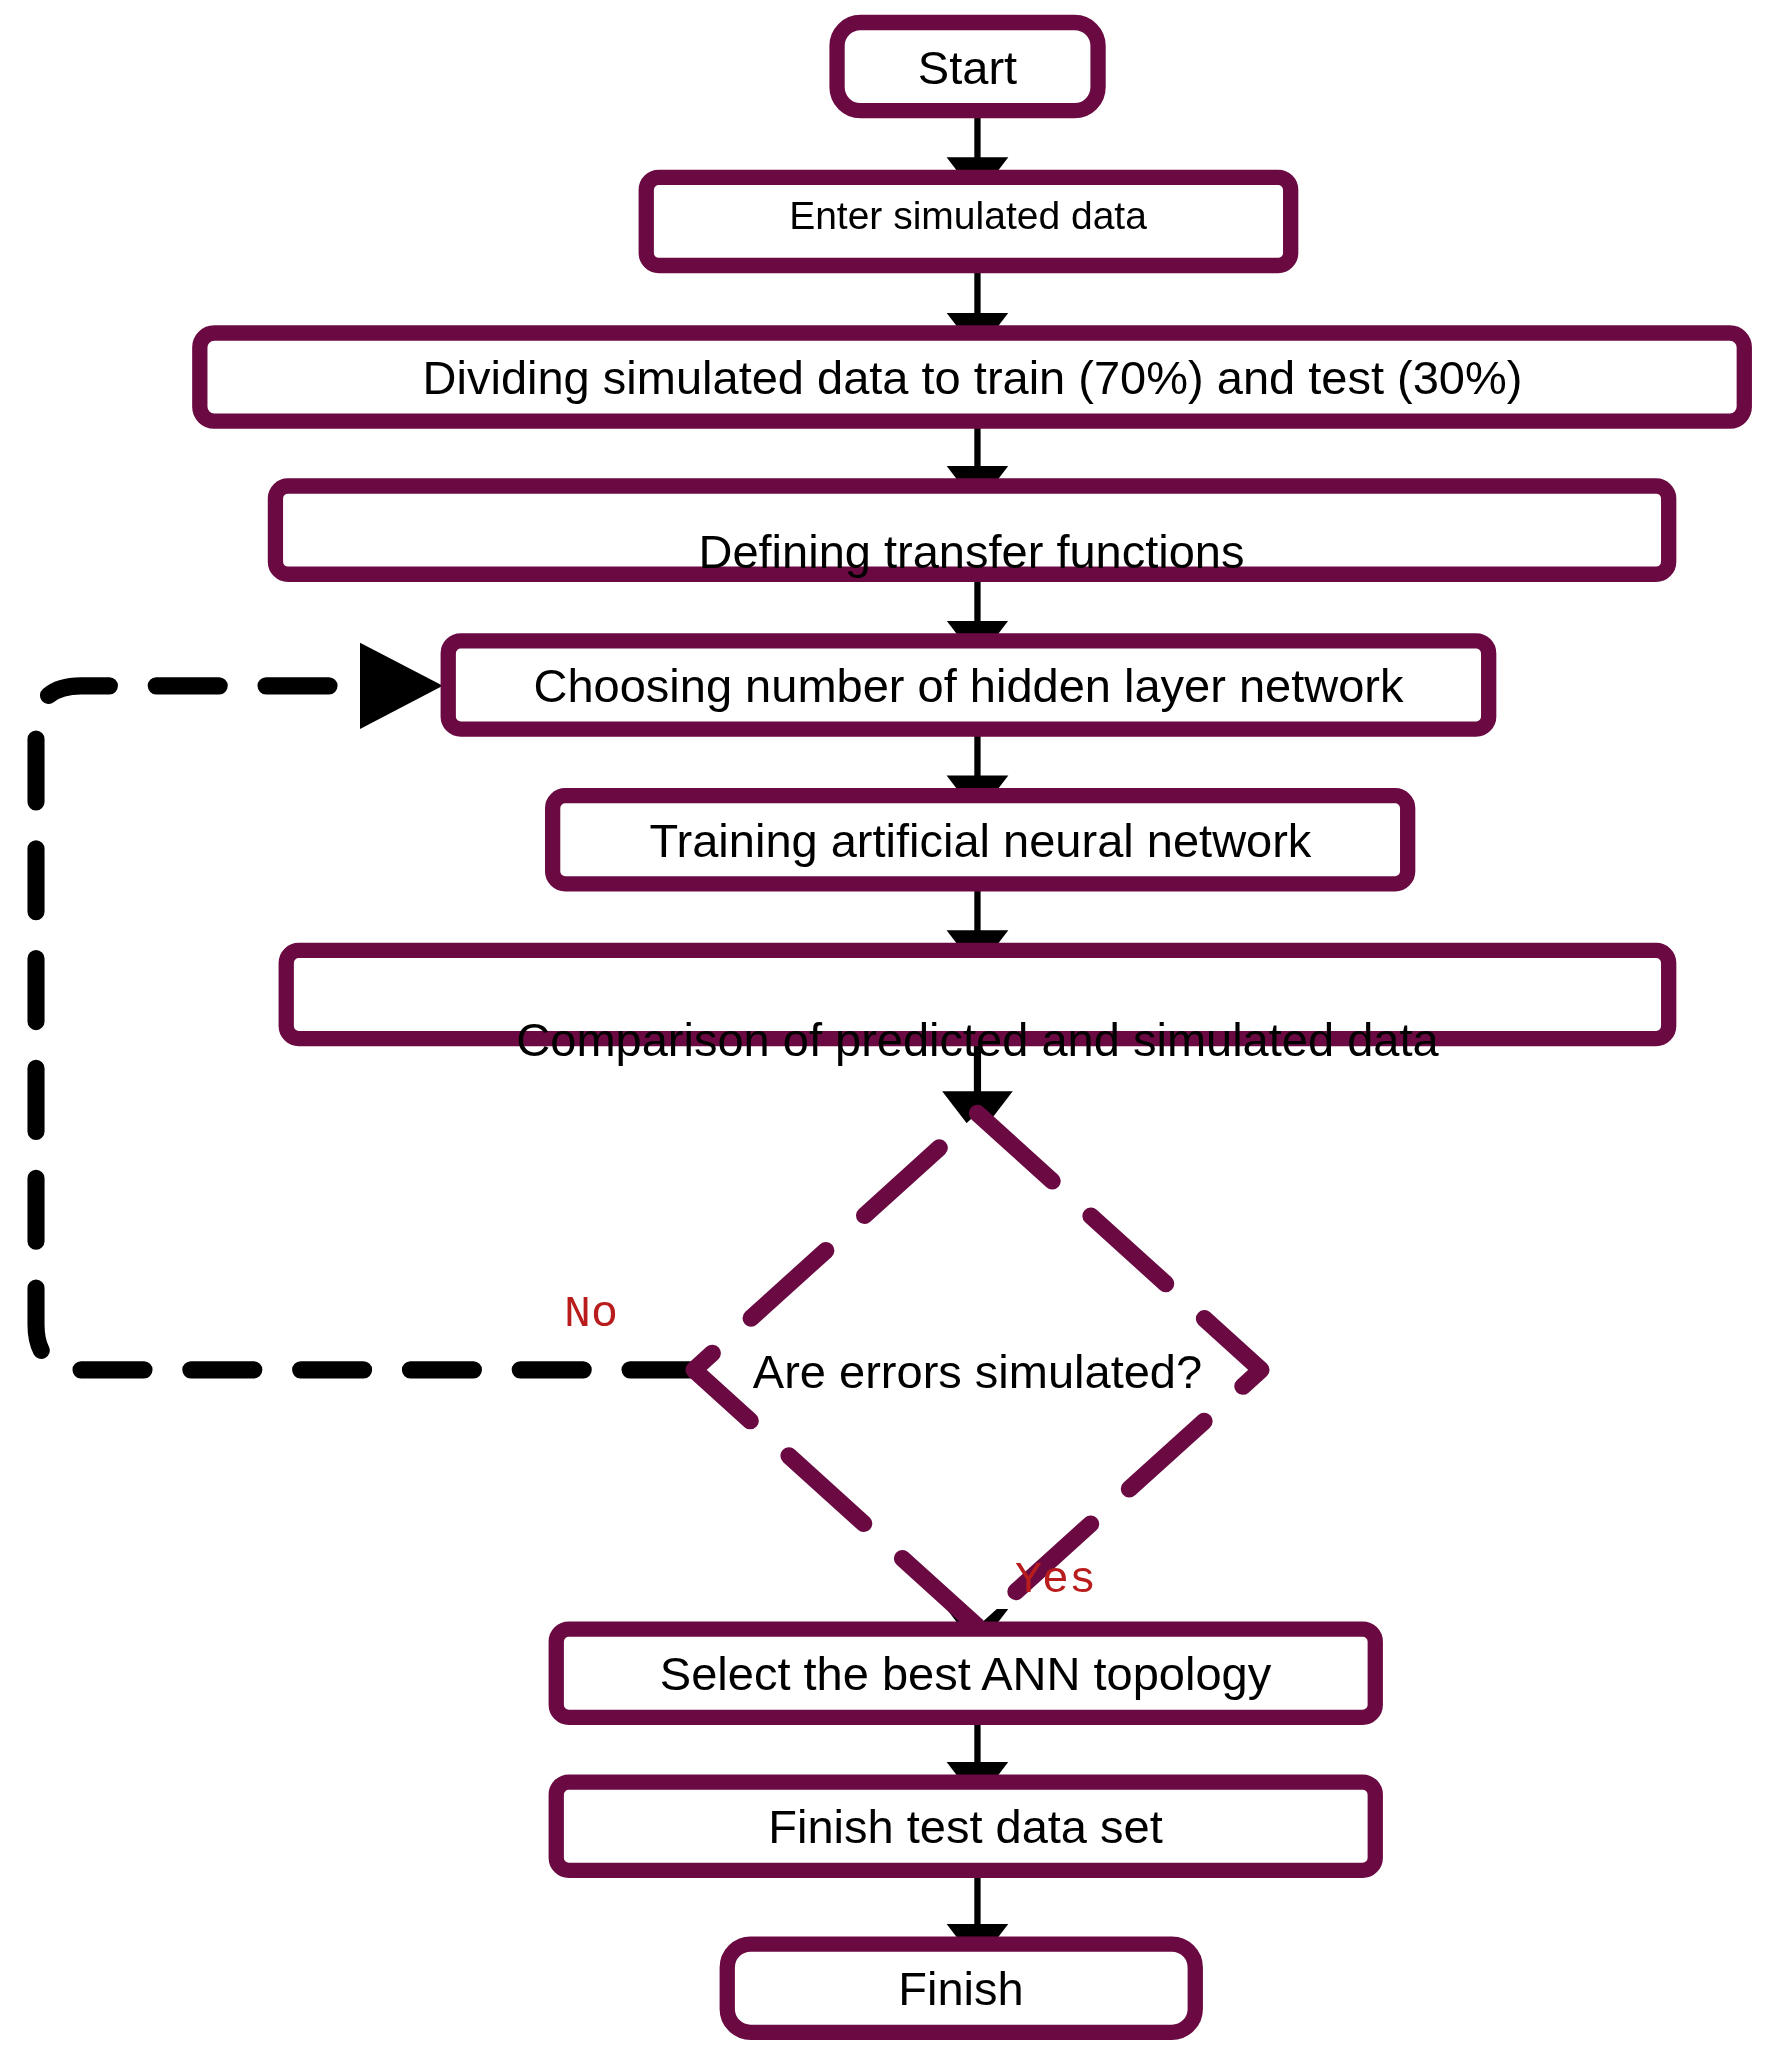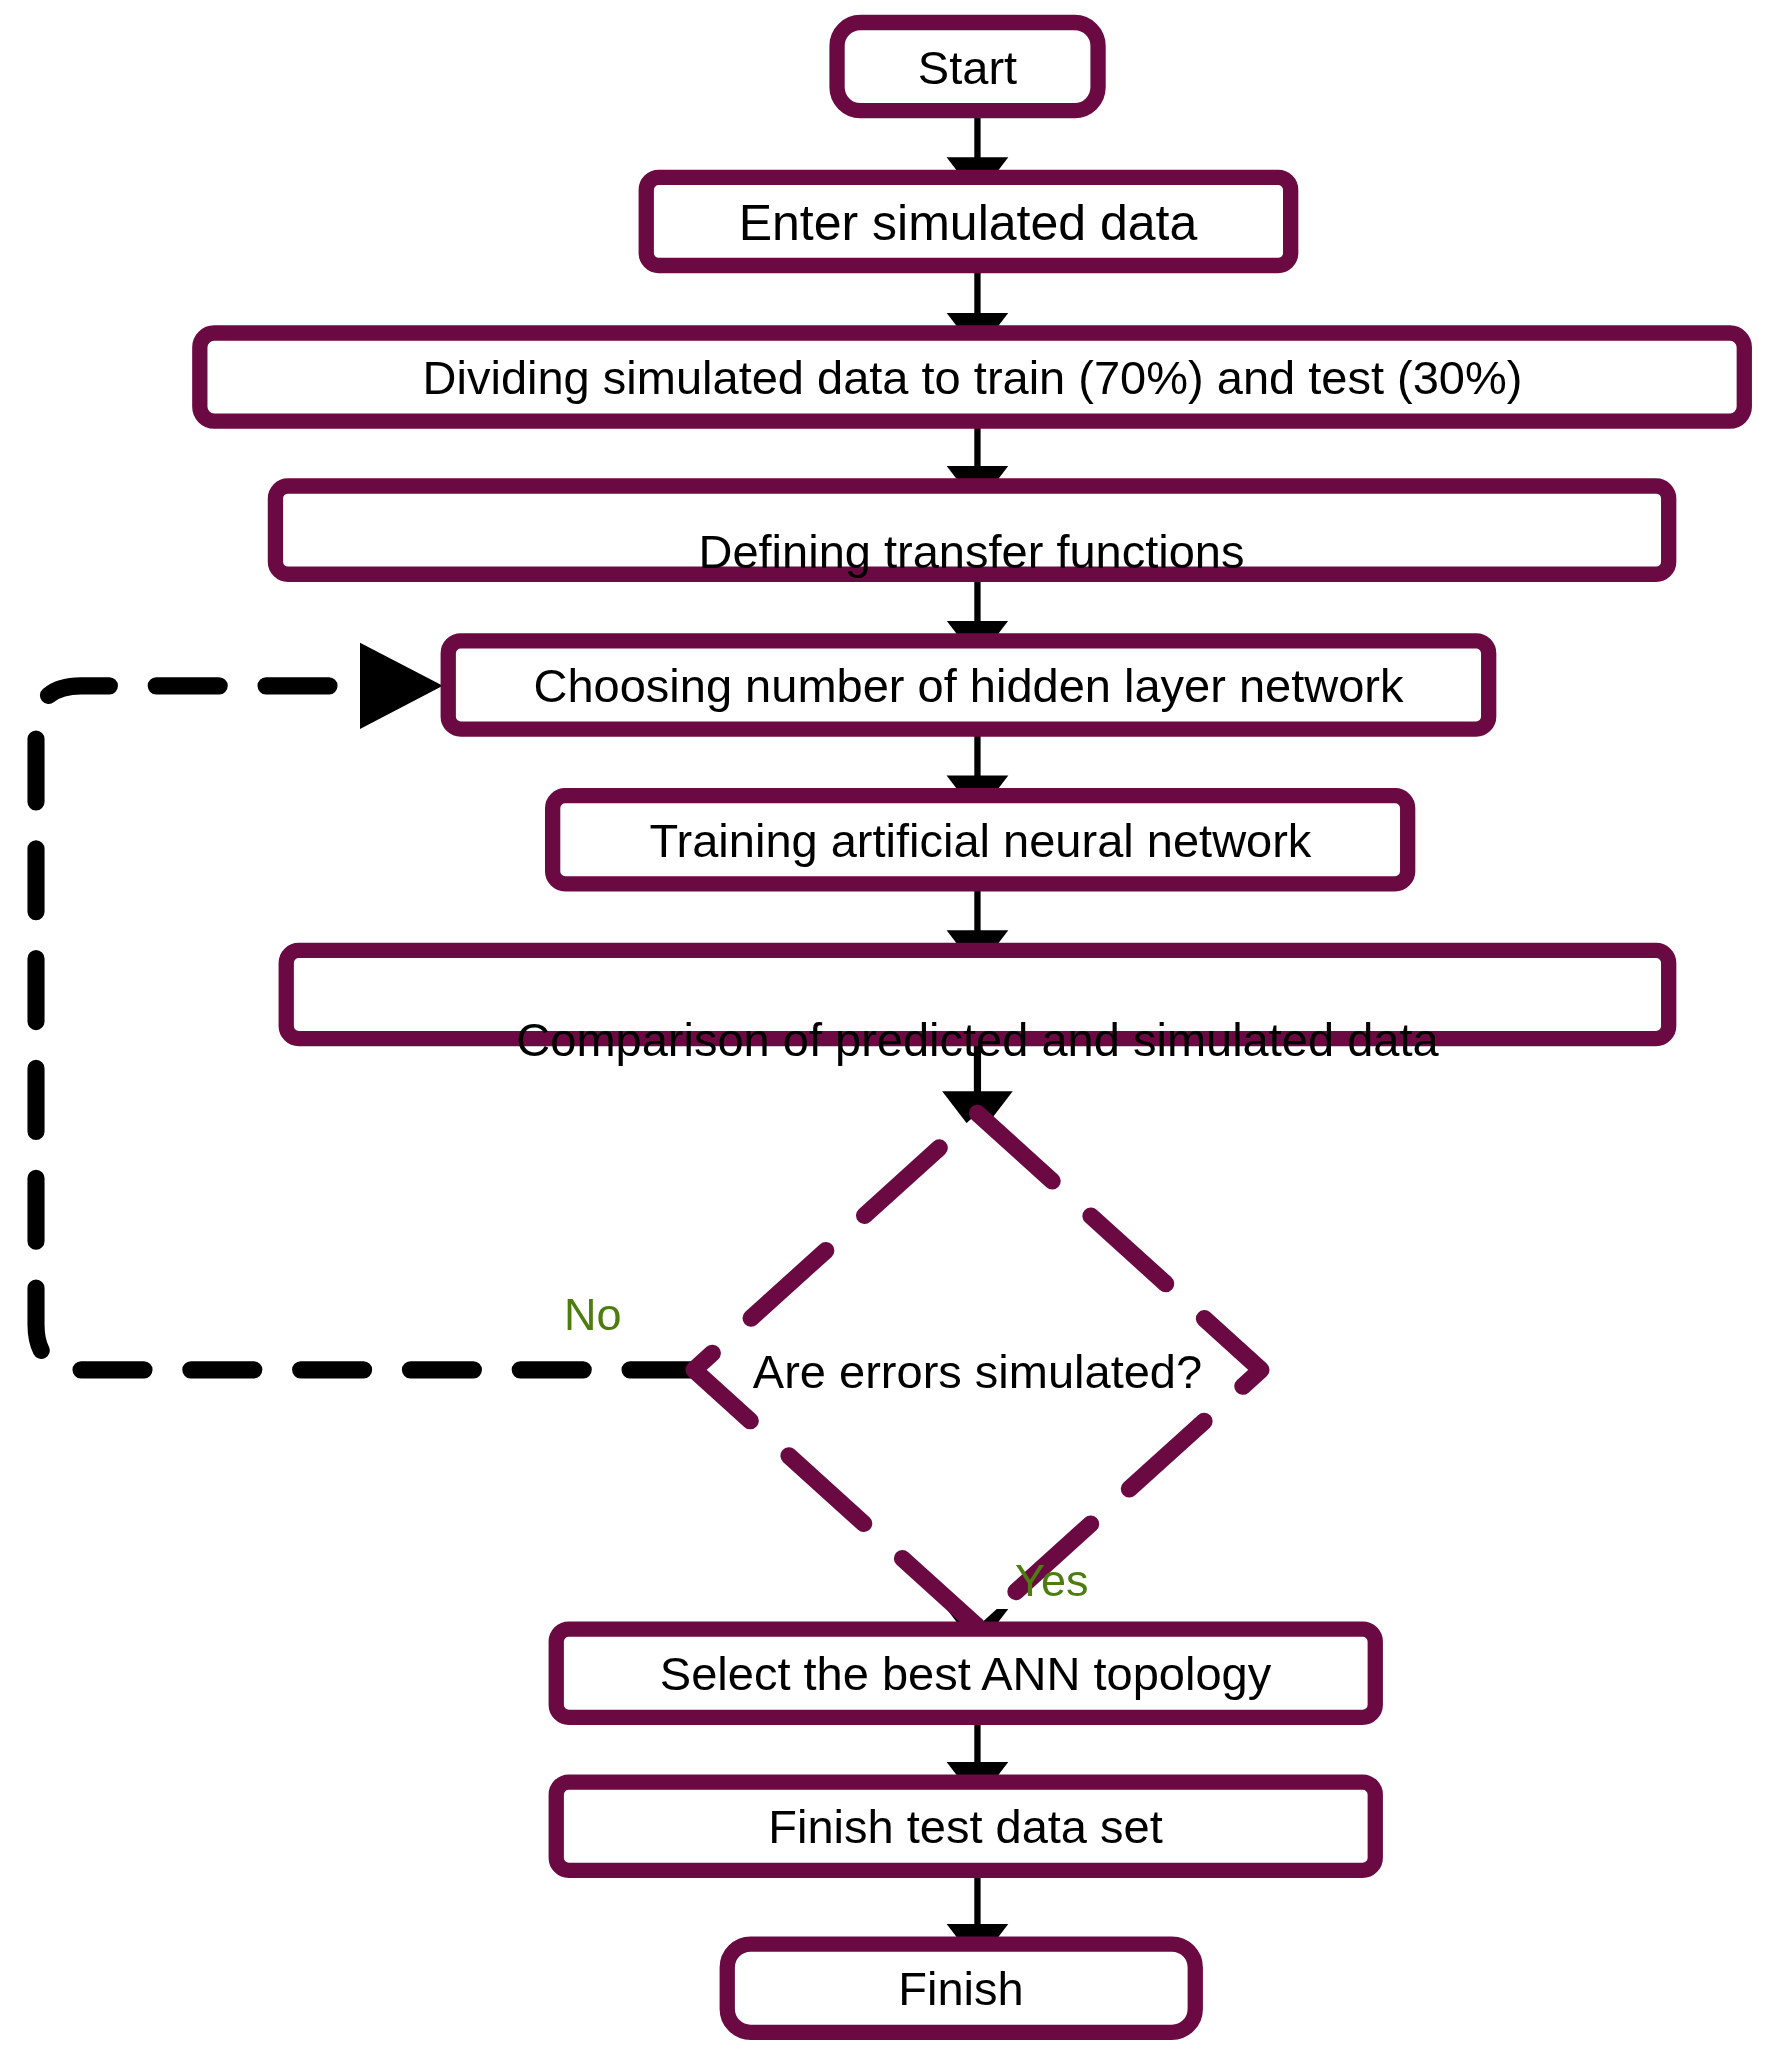"Enter simulated data" div.node-label { font-size: 50px -> 39px }
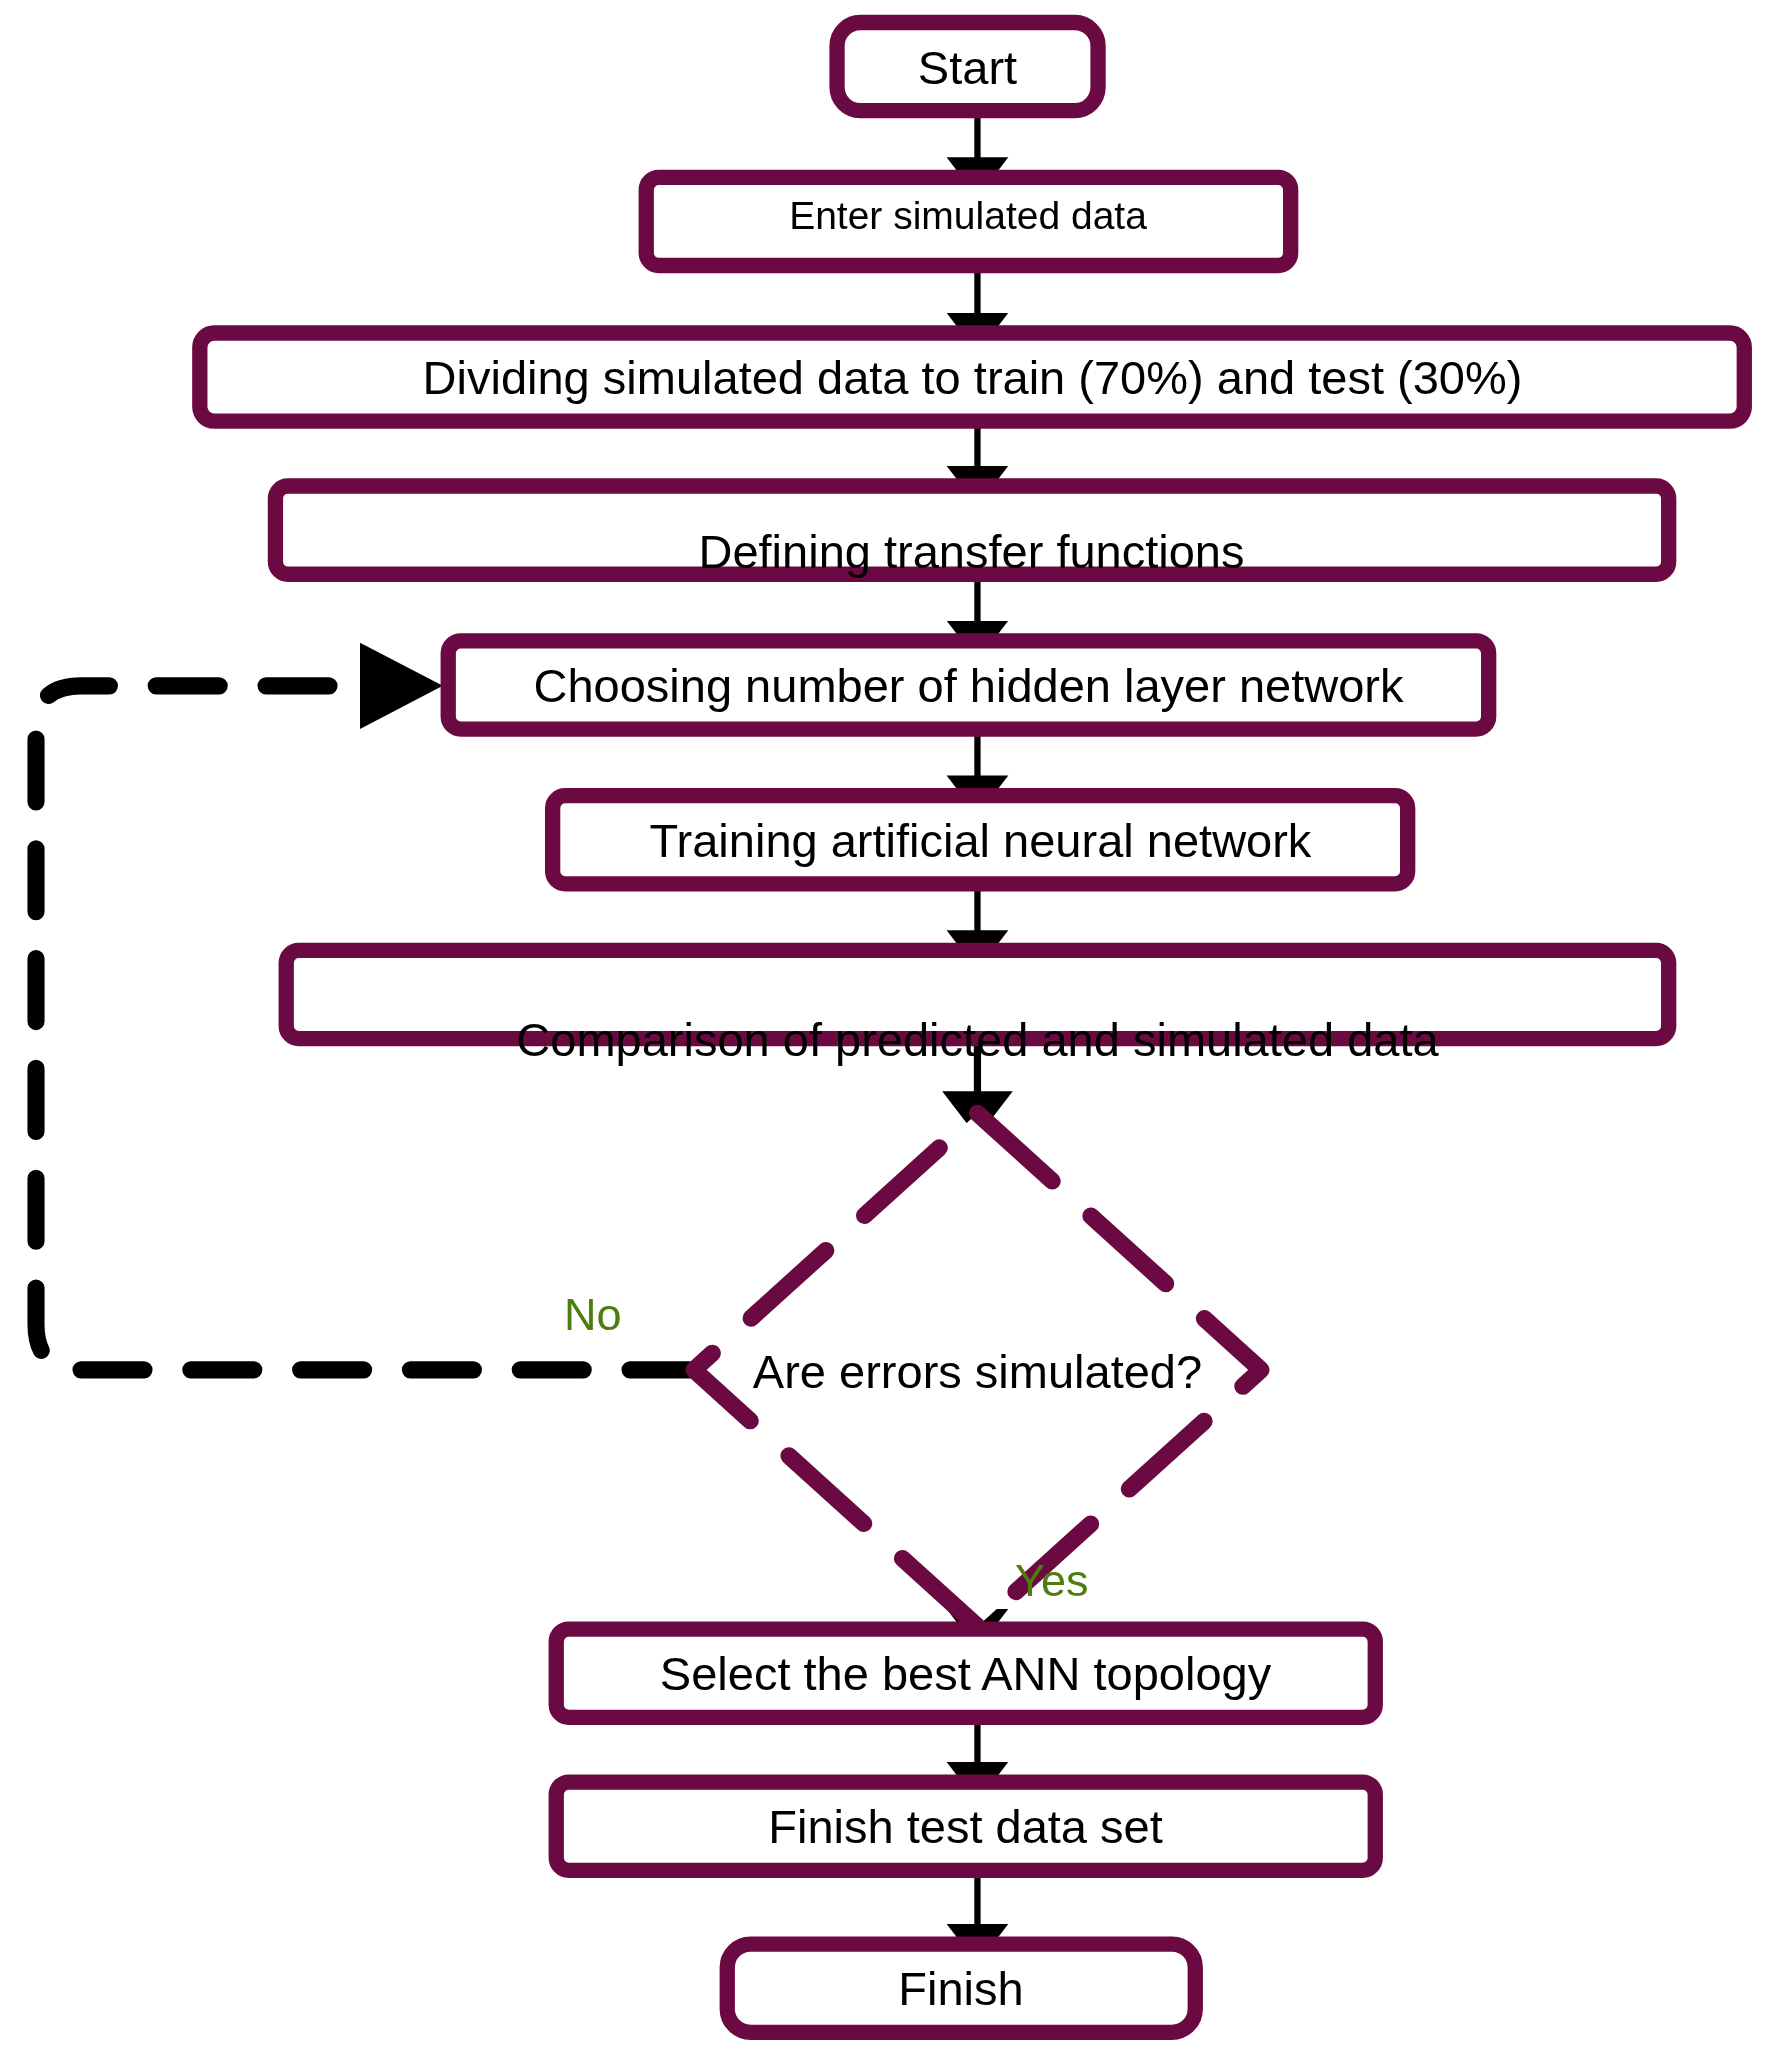"No" .edge-label { color: #4d7c0f -> #b91c1c; font-family: Liberation Sans, sans-serif -> Liberation Mono, monospace }
